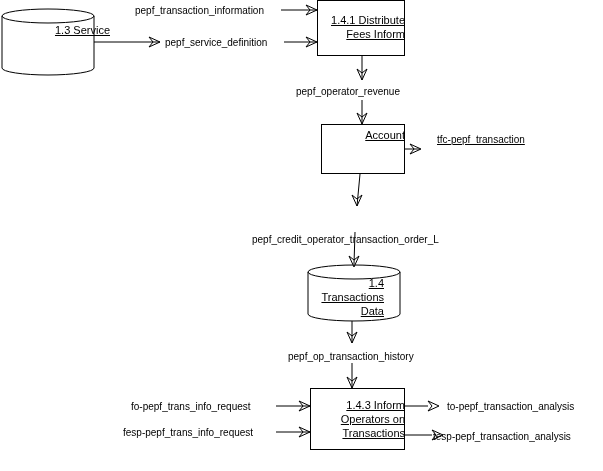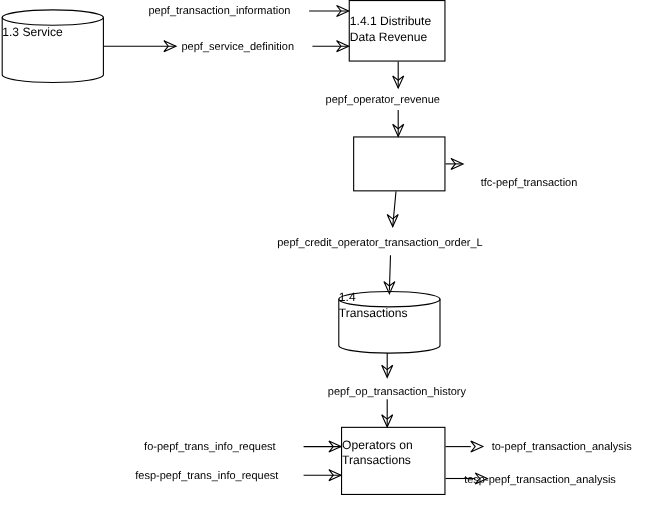"1.4.1 Distribute" .box-text { text-align: left -> right; text-decoration: none -> underline }
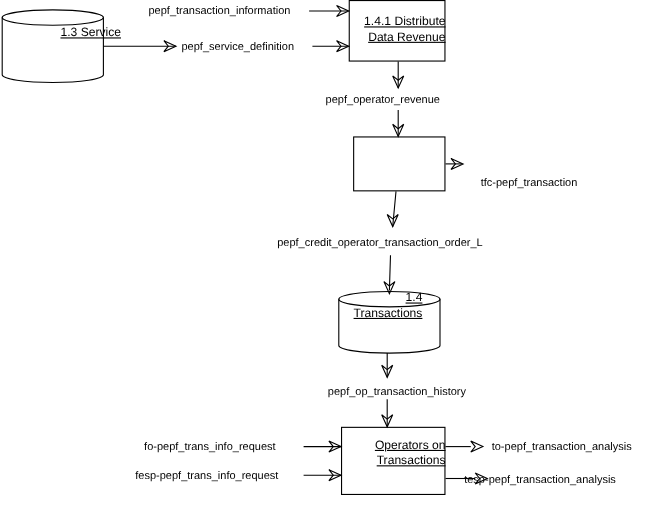"Data Revenue" div { text: Data Revenue -> Fees Inform }
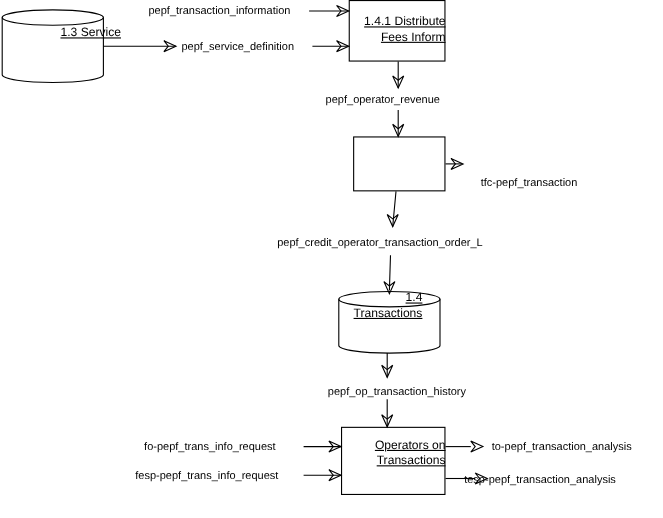"Account" div { html: none -> <div>Account</div> }
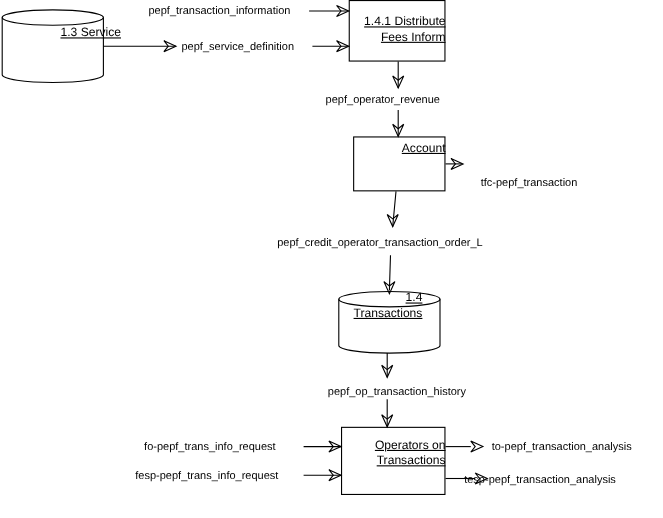"tfc-pepf_transaction" div.lbl { text-decoration: none -> underline; top: 160px -> 133px }
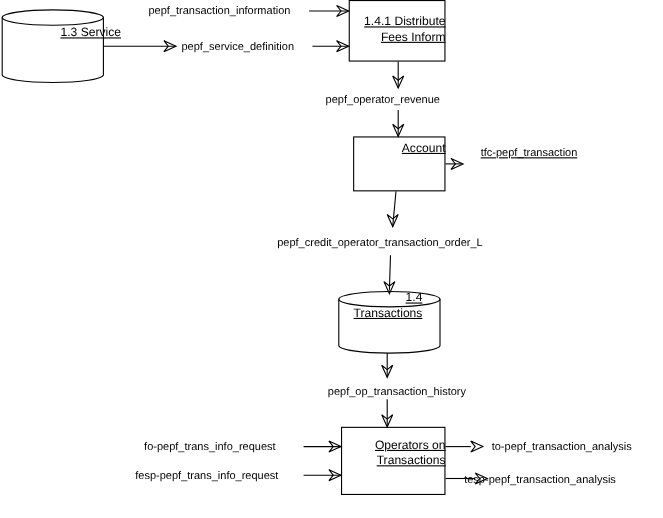"pepf_credit_operator_transaction_order_L" div.lbl { top: 215px -> 233px }
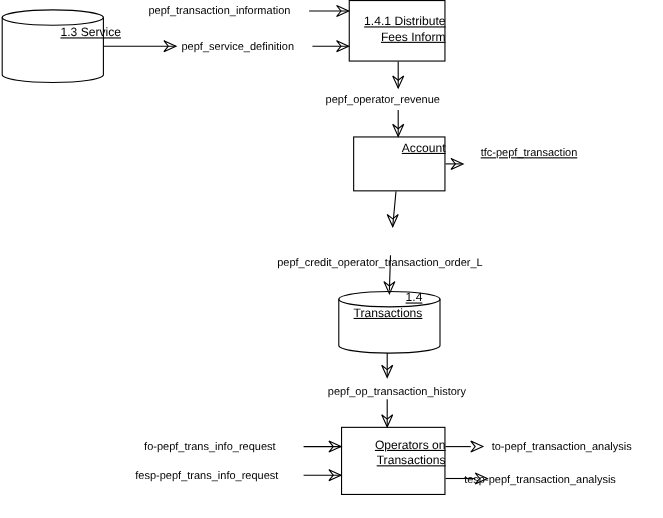"1.4" div.box-text { top: 264px -> 276px }
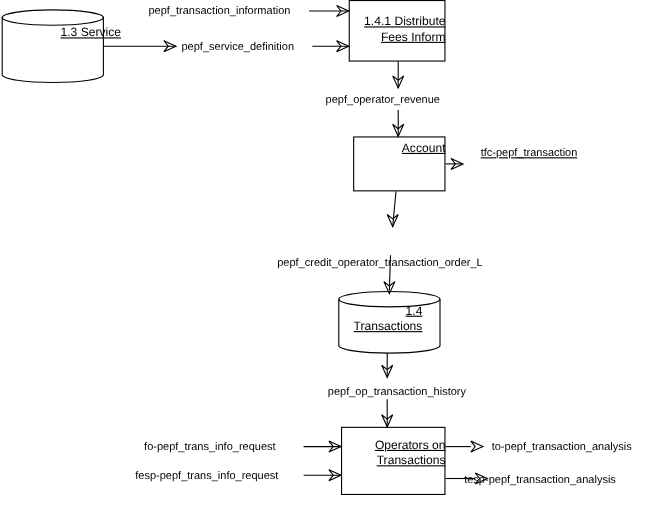"Data" div { html: none -> <div>Data</div> }
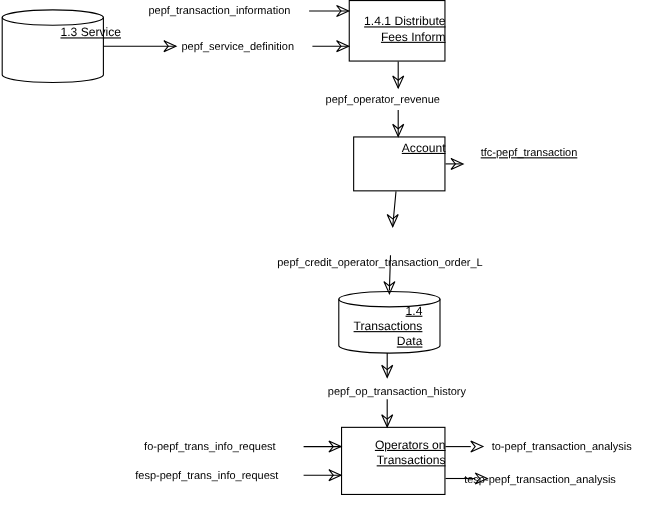"pepf_op_transaction_history" div.lbl { left: 298px -> 288px }
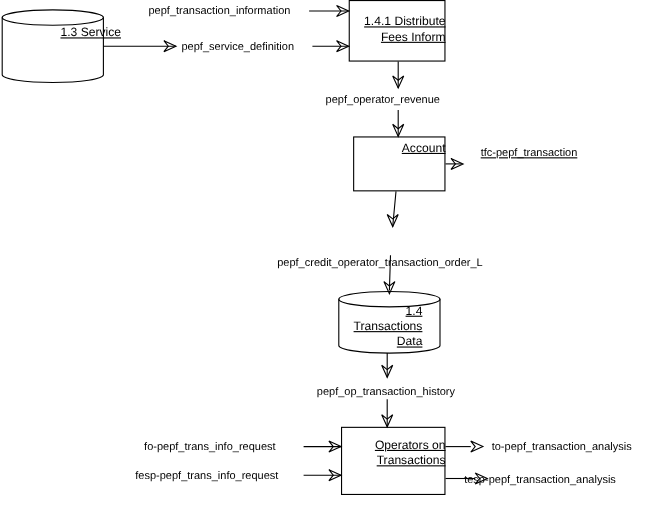"1.4.3 Inform" div { html: none -> <div>1.4.3 Inform</div> }
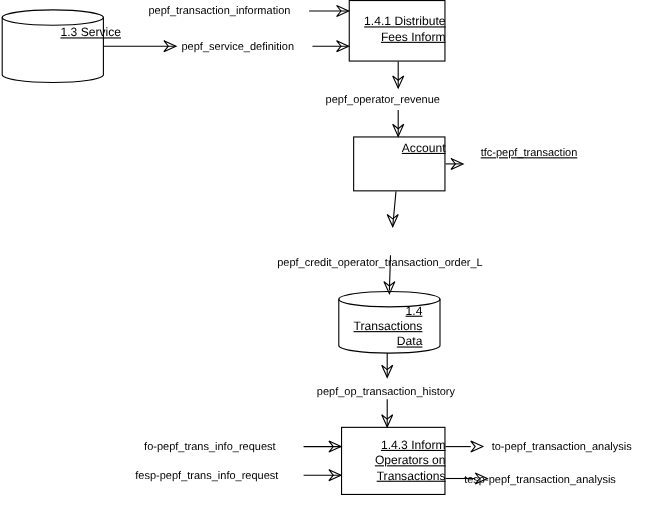"tesp-pepf_transaction_analysis" div.lbl { left: 422px -> 433px }
